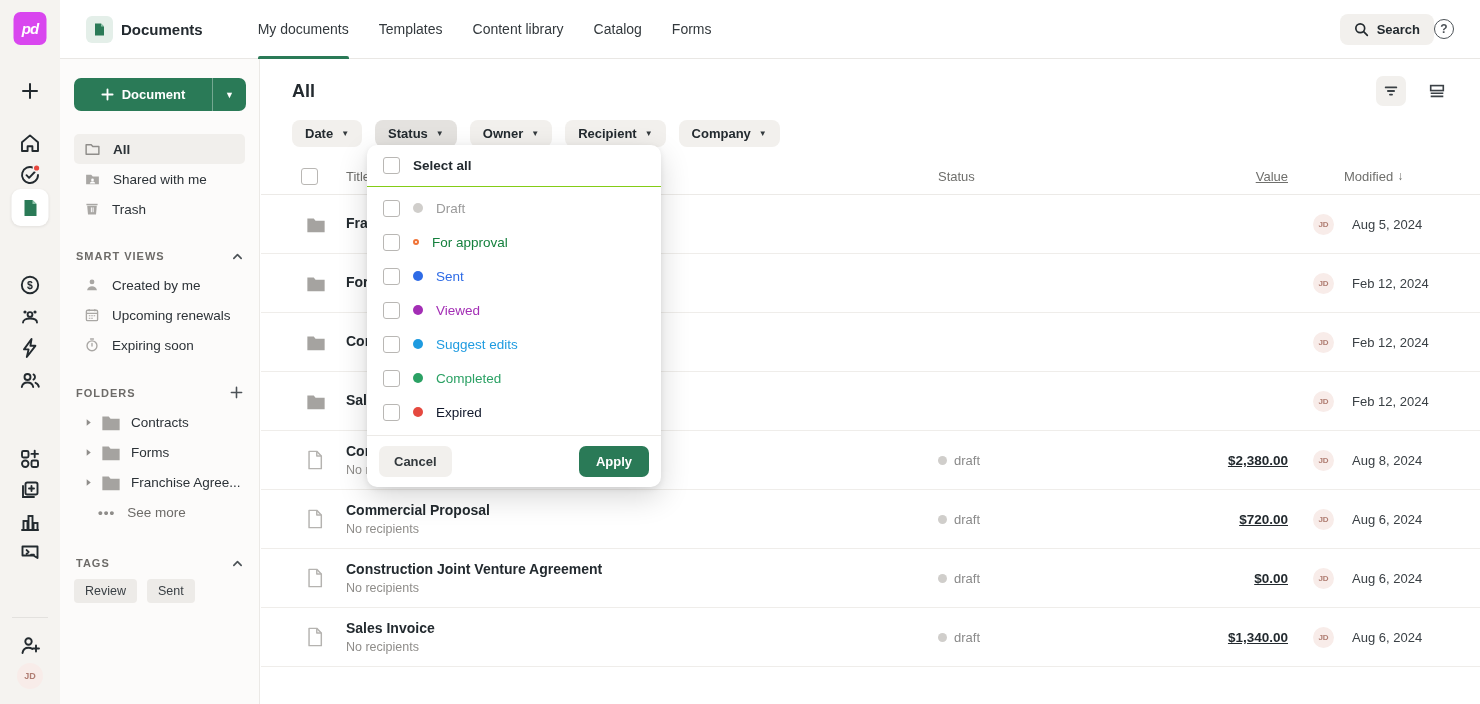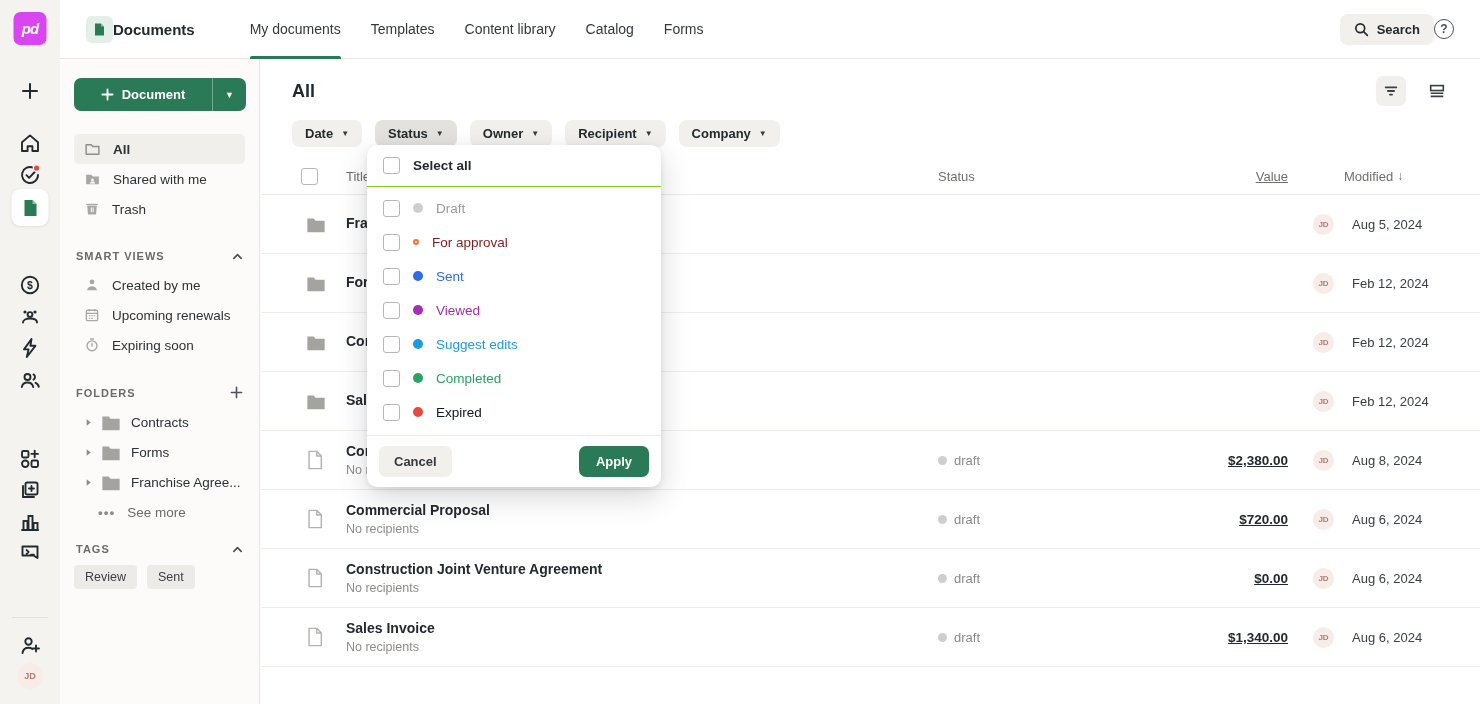"Documents" .app-title { margin-left: 0 -> 8px }
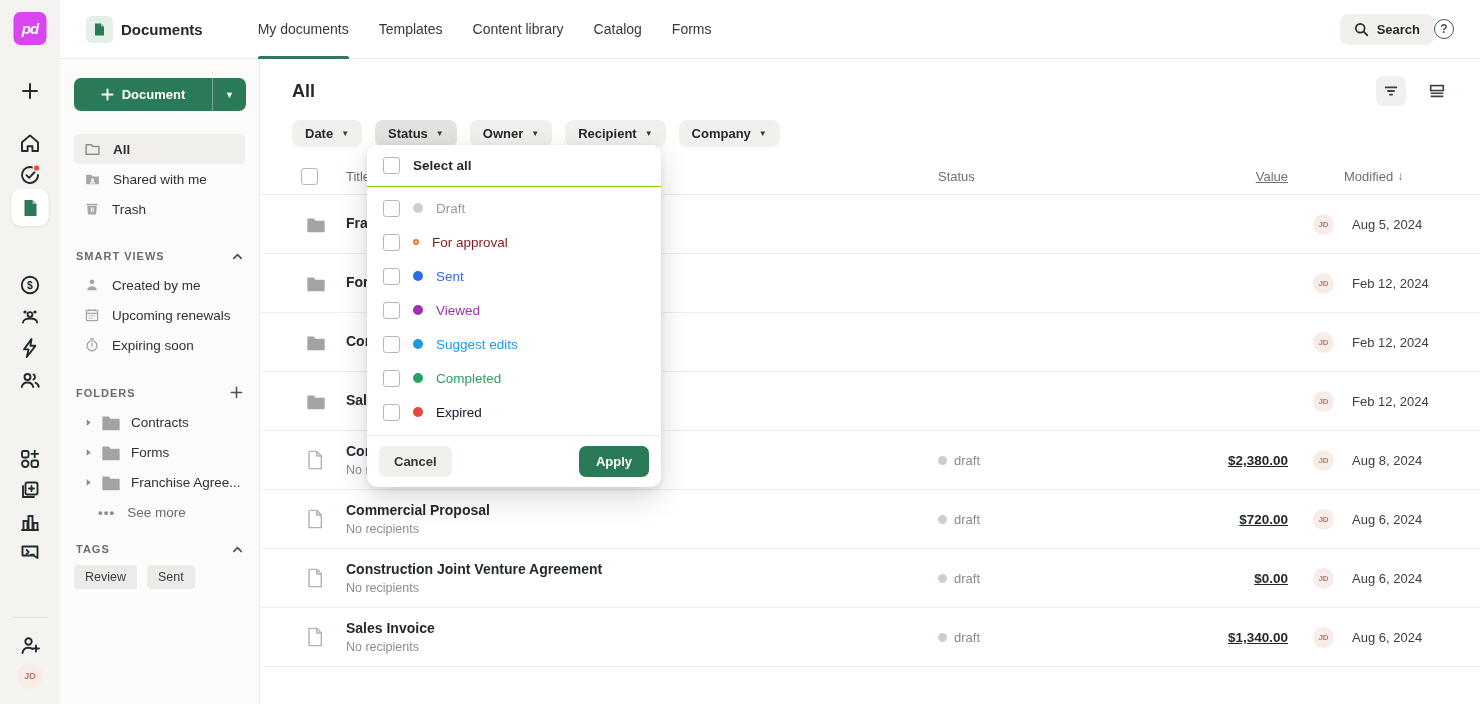"For approval" span { color: #7f1d1d -> #15803d }
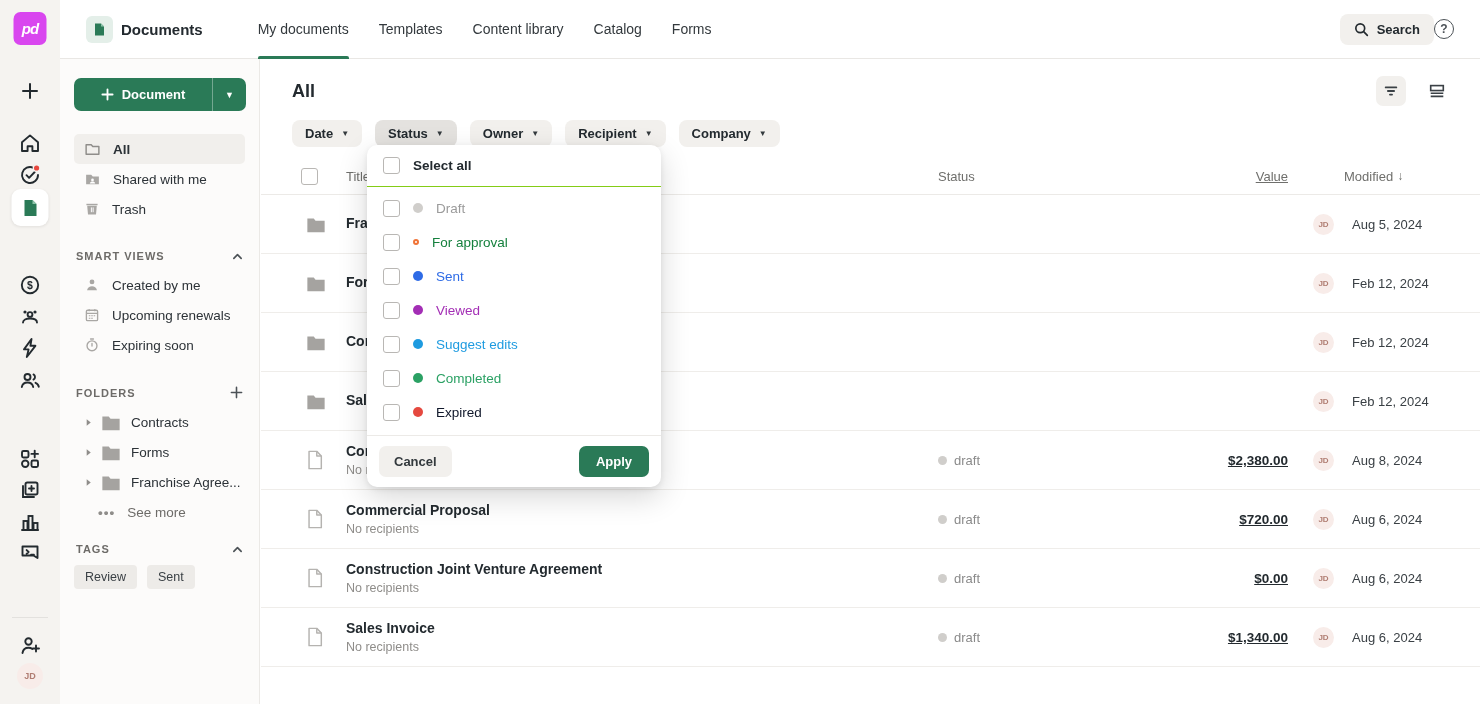"TAGS" div.section-head { margin-top: 16px -> 30px }
